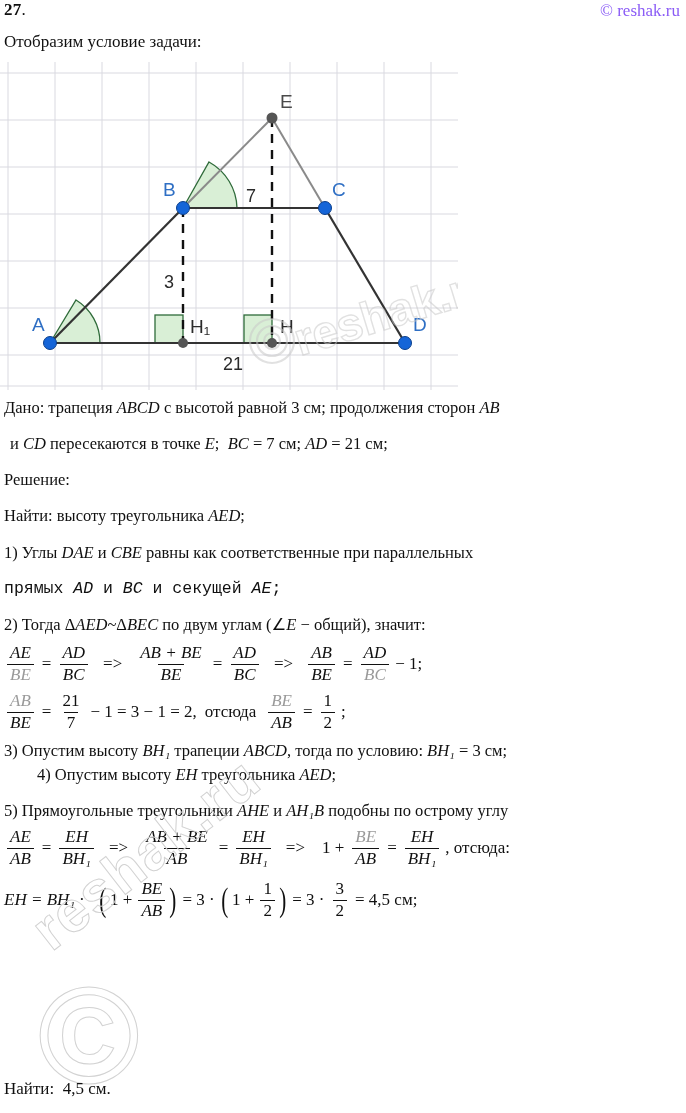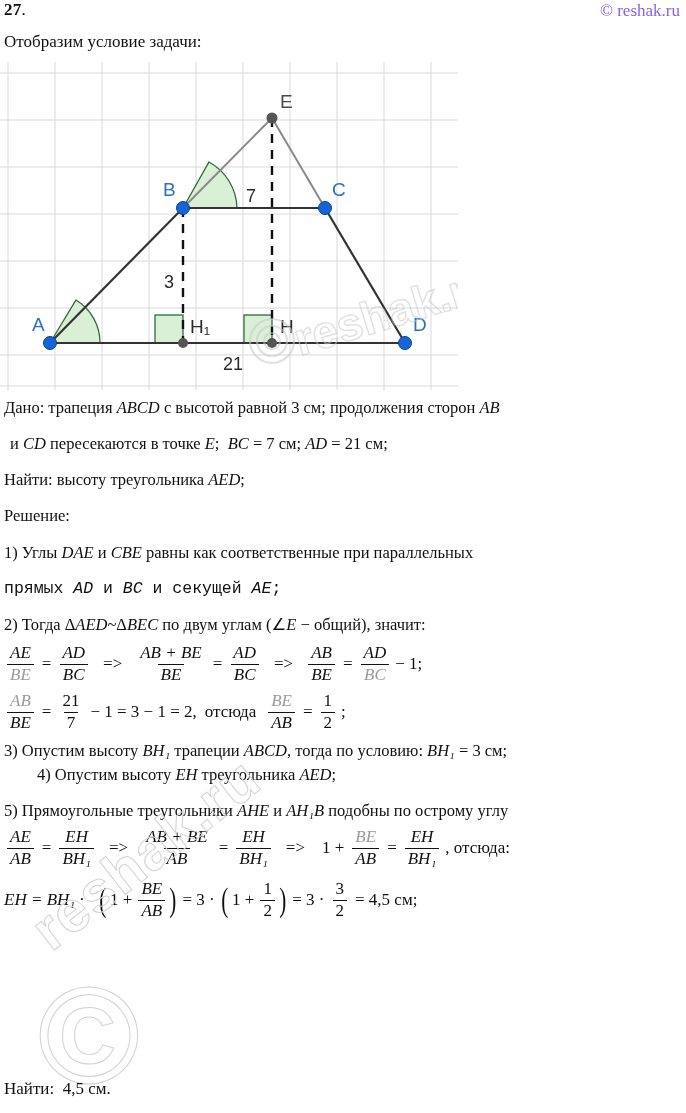"Найти: высоту треугольника AED;" div.line { order: before "Решение:" -> after "Решение:" }
